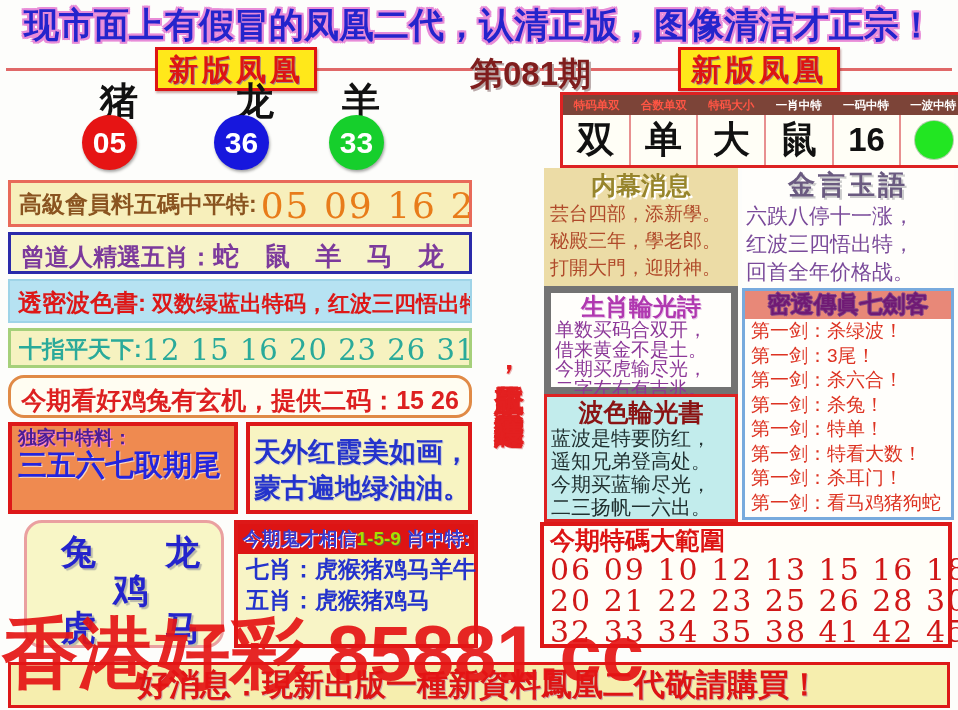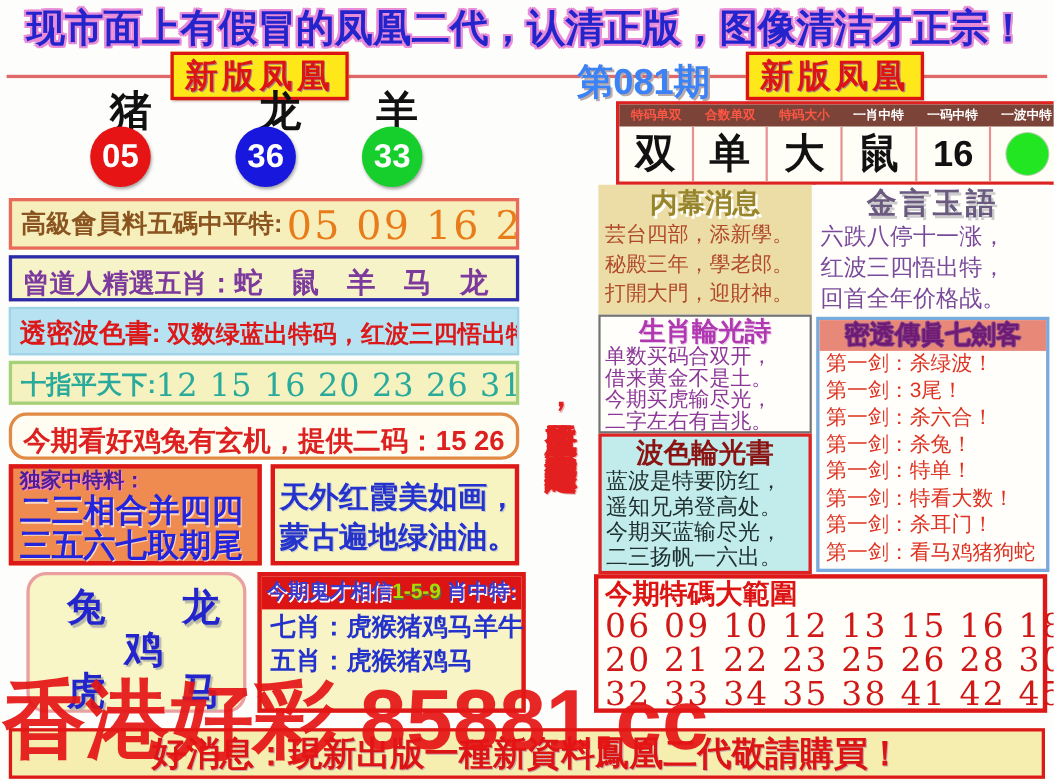"第081期" .issue { color: #3b82f6 -> #7f1d1d; text-align: center -> left }
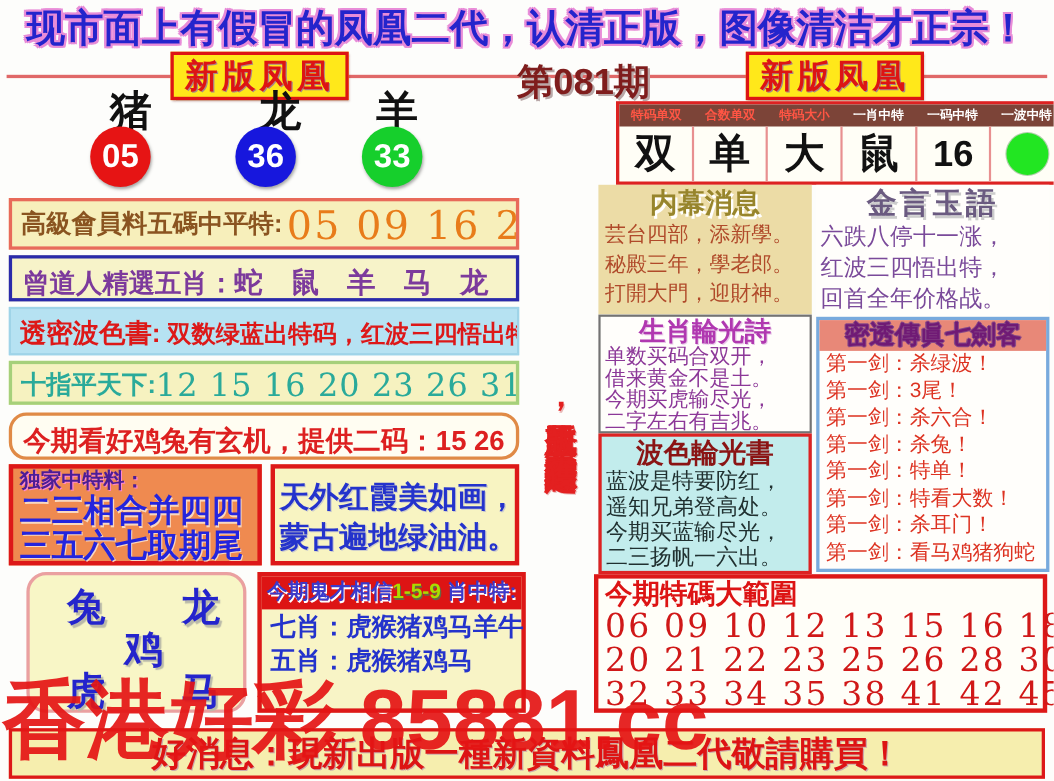"生肖輪光詩" .box-zpoem { border: 2px solid #737373 -> 7px solid #737373 }
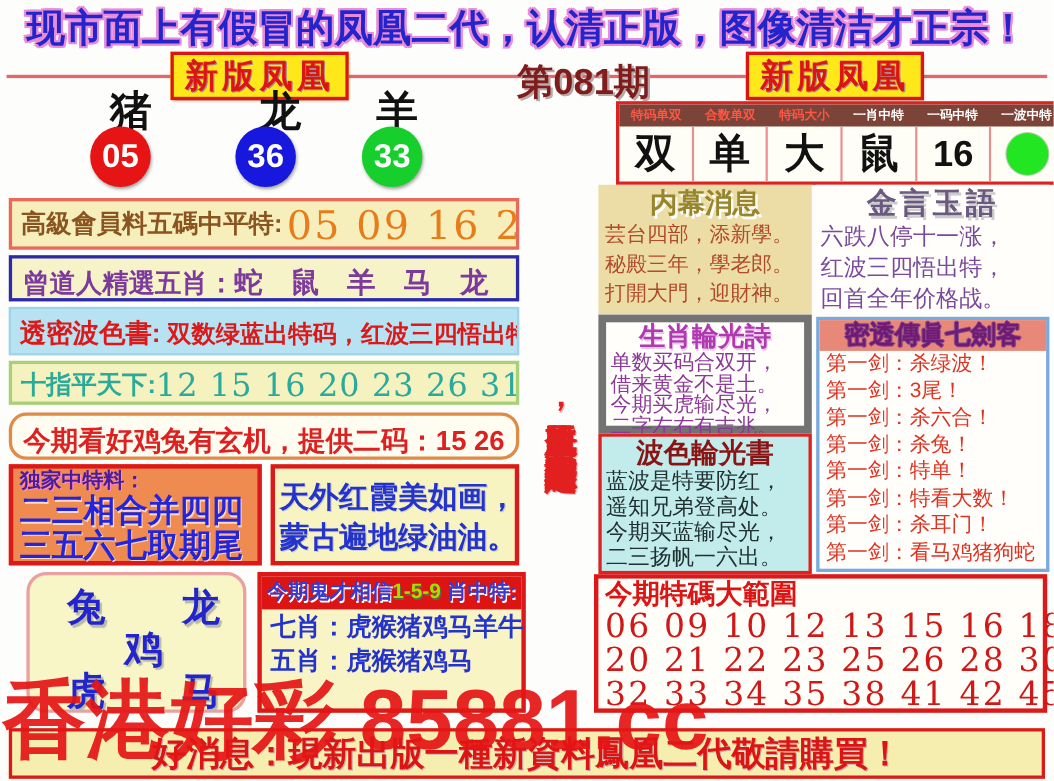"二三相合并四四" div.ln { html: <div>二三相合并四四</div> -> none }
